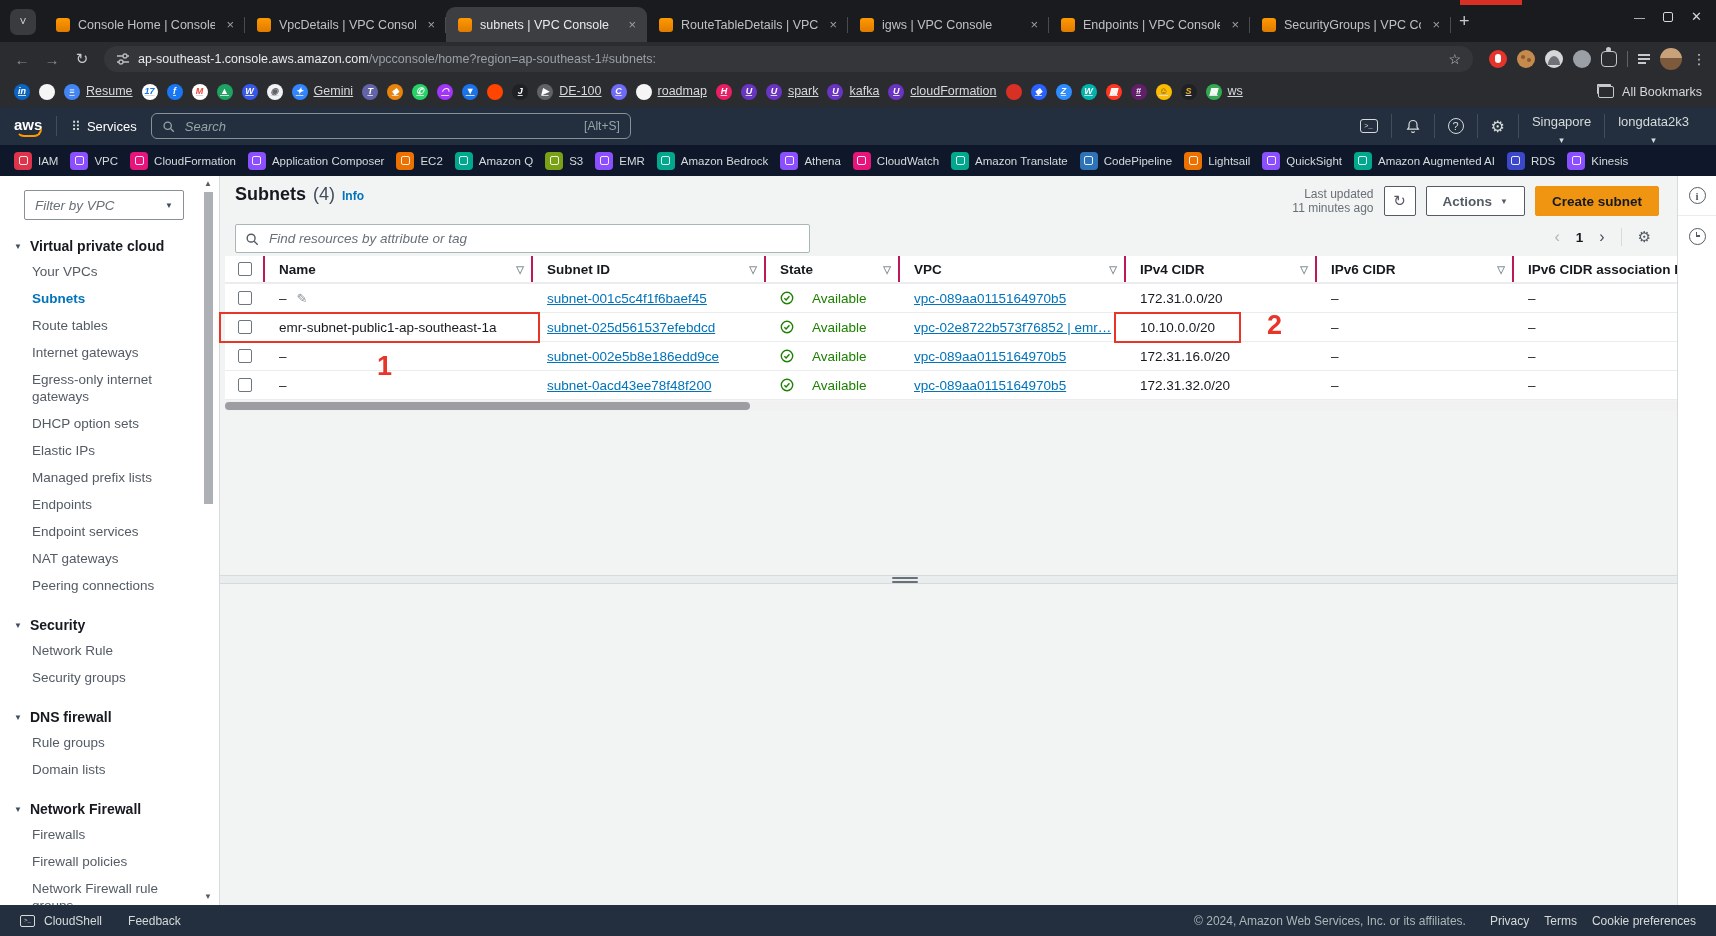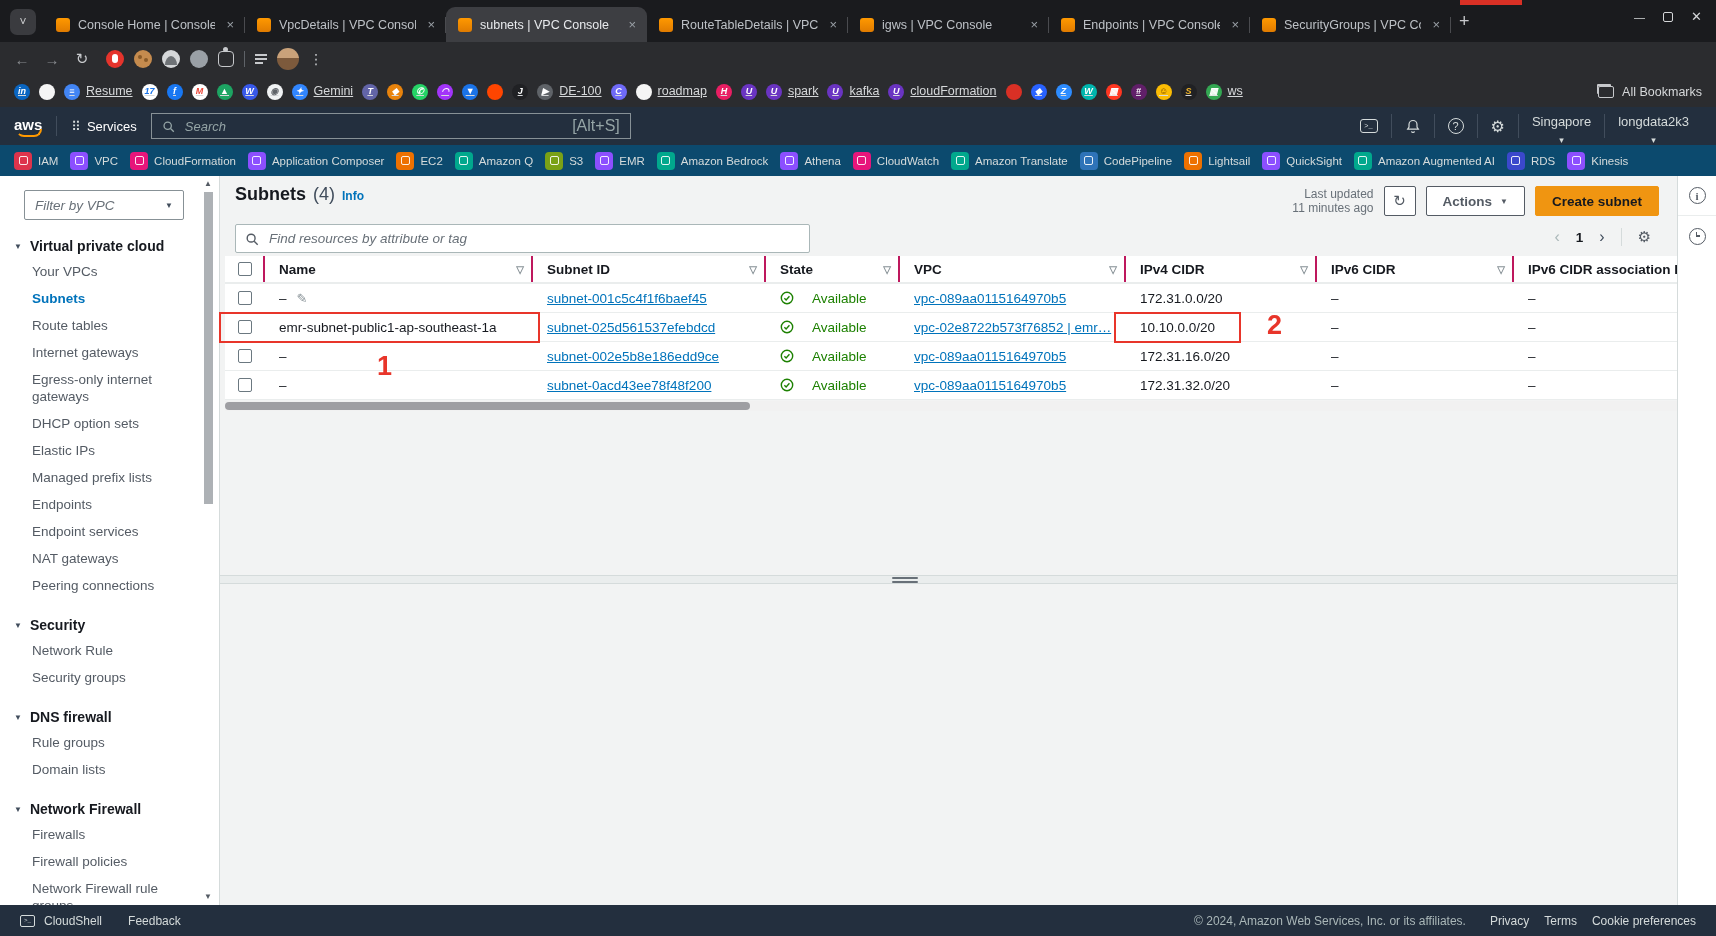"ap-southeast-1.console.aws.amazon.com/vp" div.omnibox { html: none -> <div> <svg> <line></line> <line></line> <circle></circle> <circle></circle> </svg> <span><span>ap-southeast-1.console.aws.amazon.com</span><span>/vpcconsole/home?region=ap-southeast-1#subnets:</span></span> <span>☆</span> </div> }
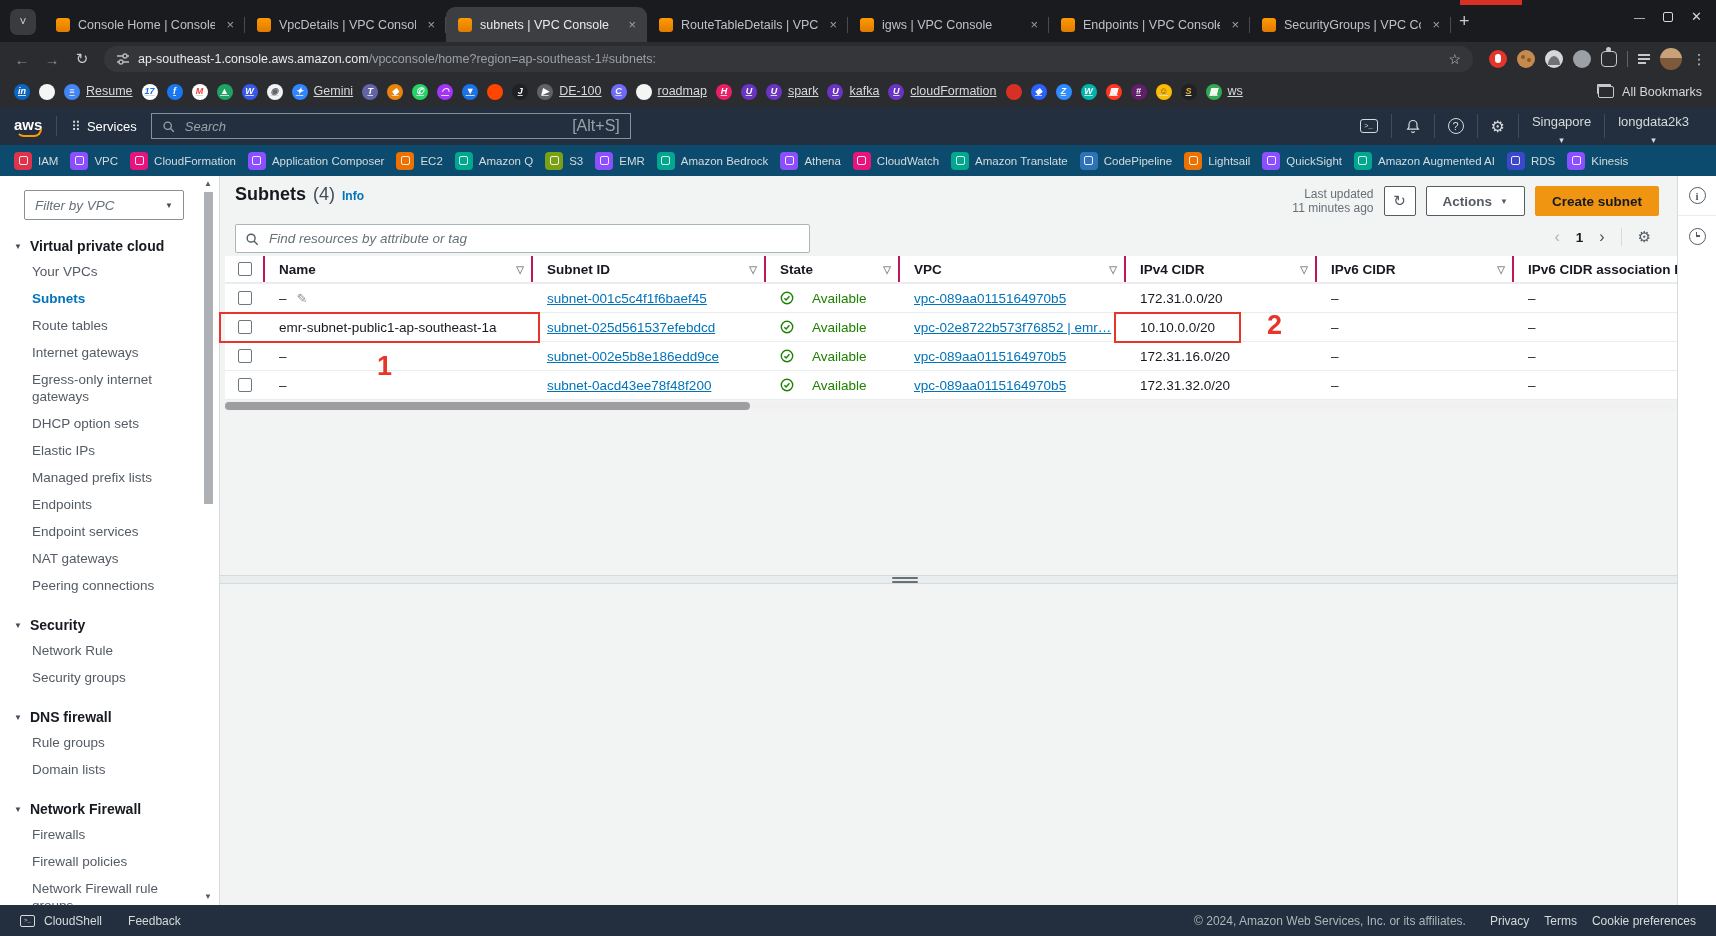"Search" .navsearch { border-radius: 0 -> 6px }
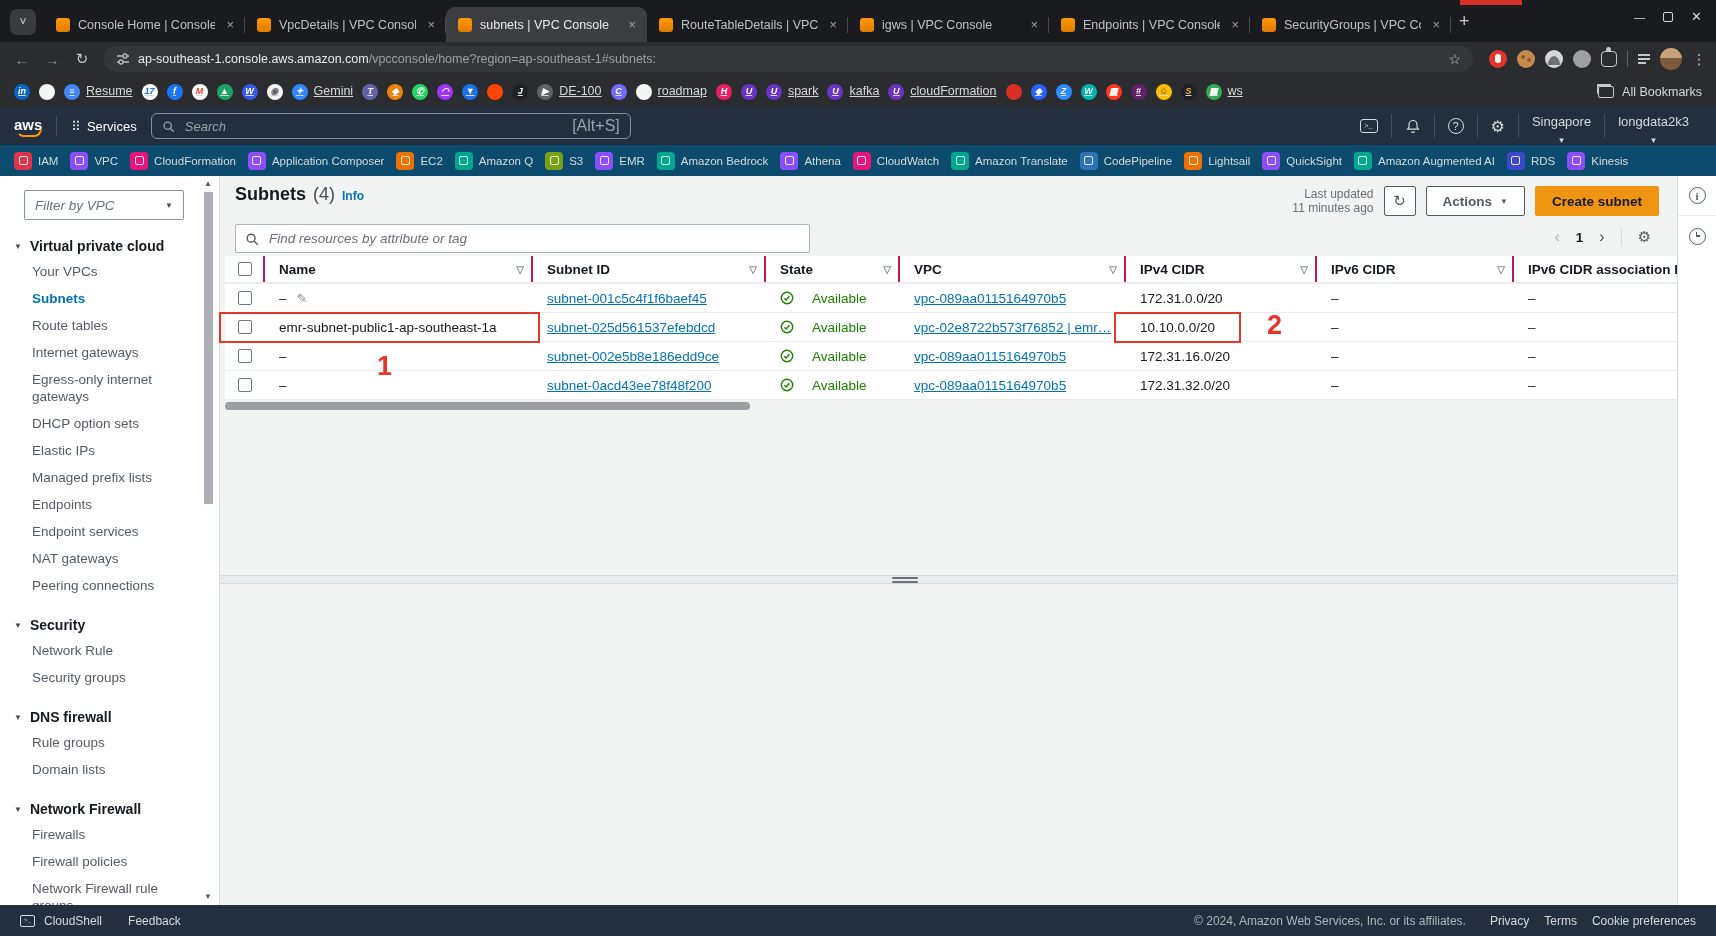"[Alt+S]" .shortcut { font-size: 16px -> 12px }
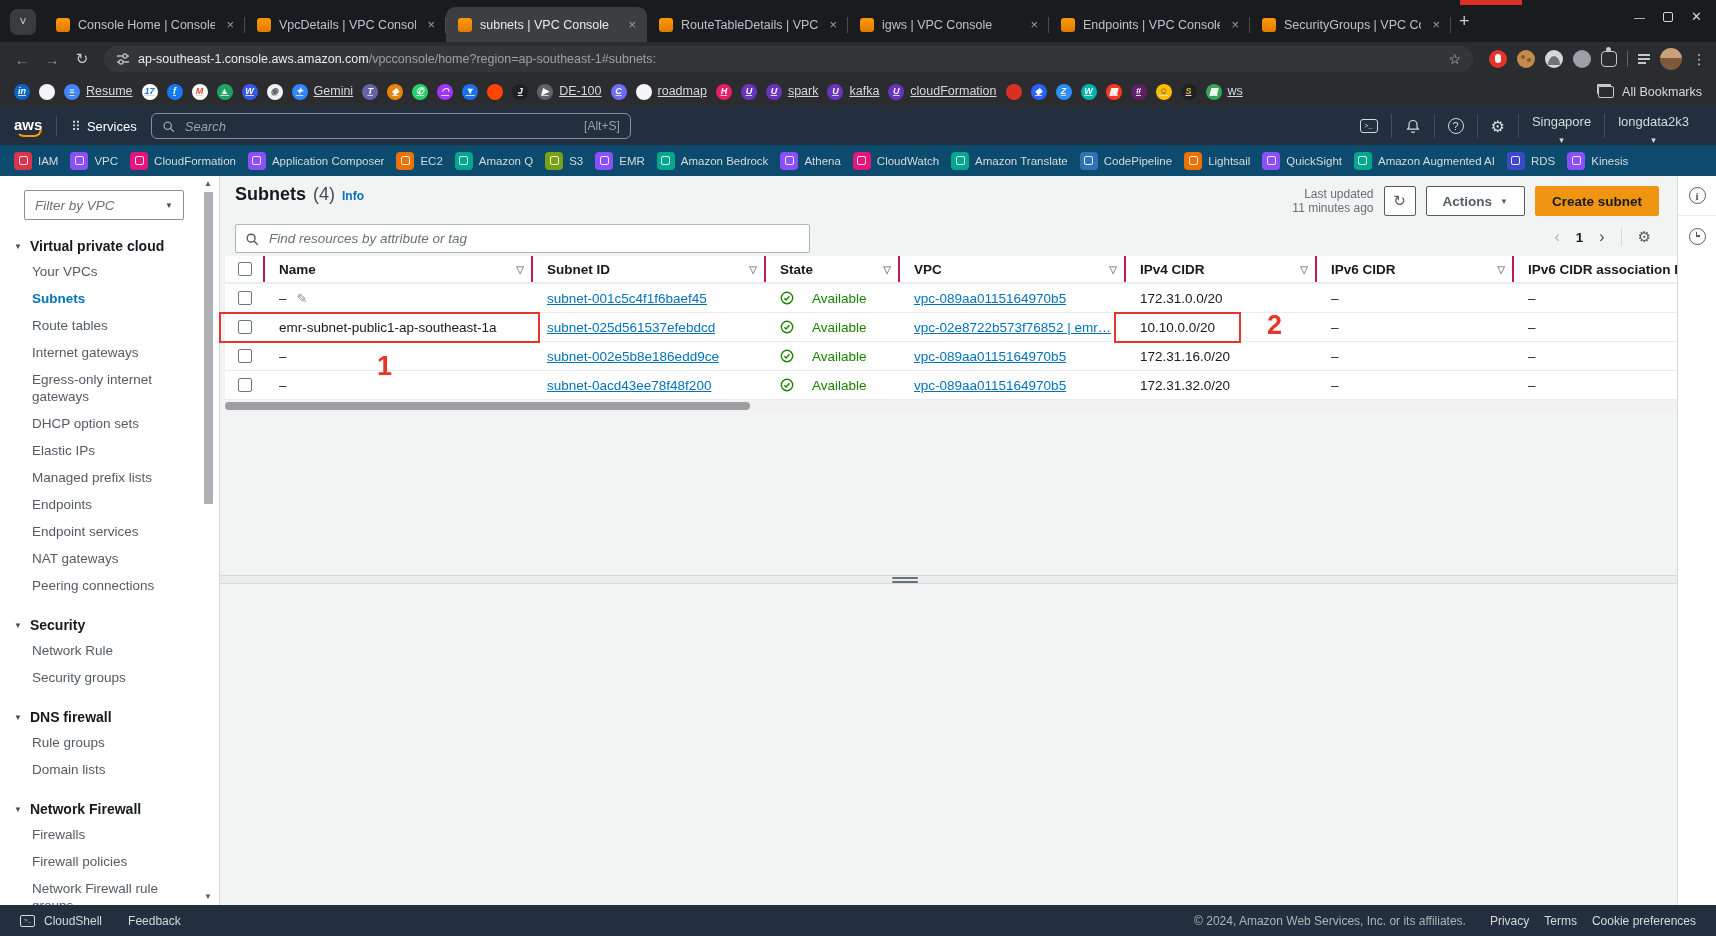"IAM" .svcbar { background: #0c4a6e -> #0f172a }
